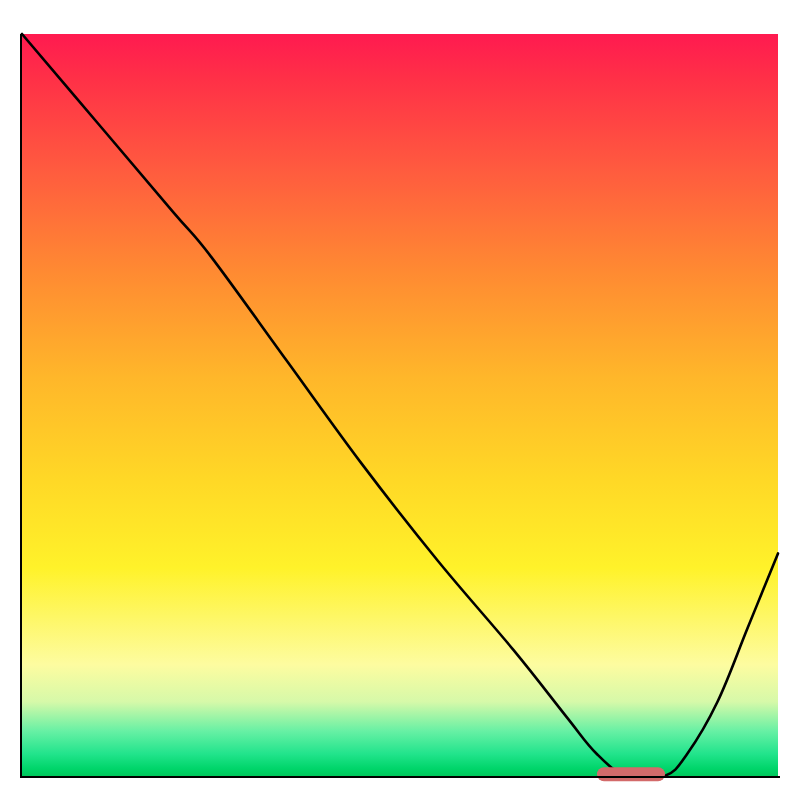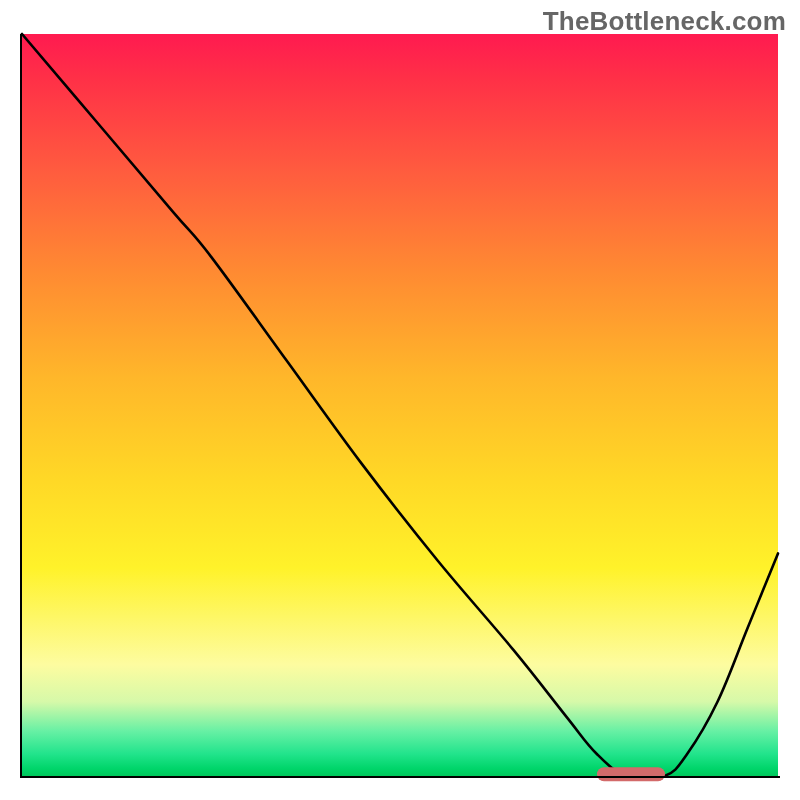"TheBottleneck.com" div.watermark { html: <div>TheBottleneck.com</div> -> none }
